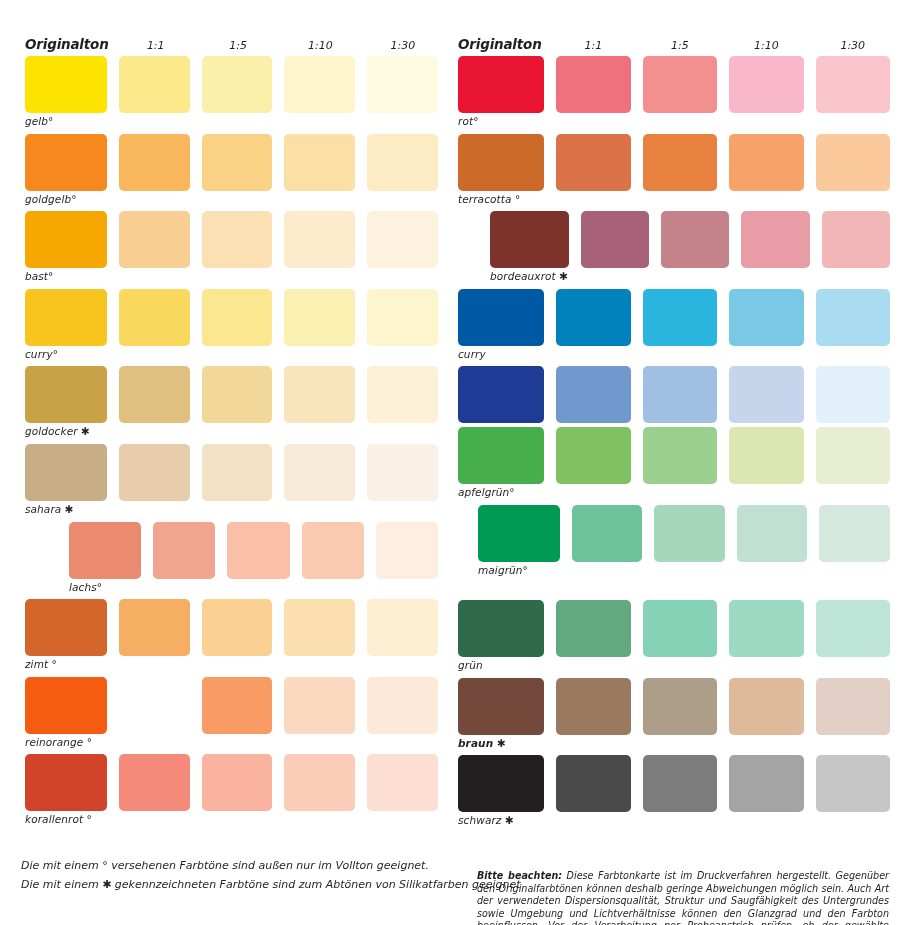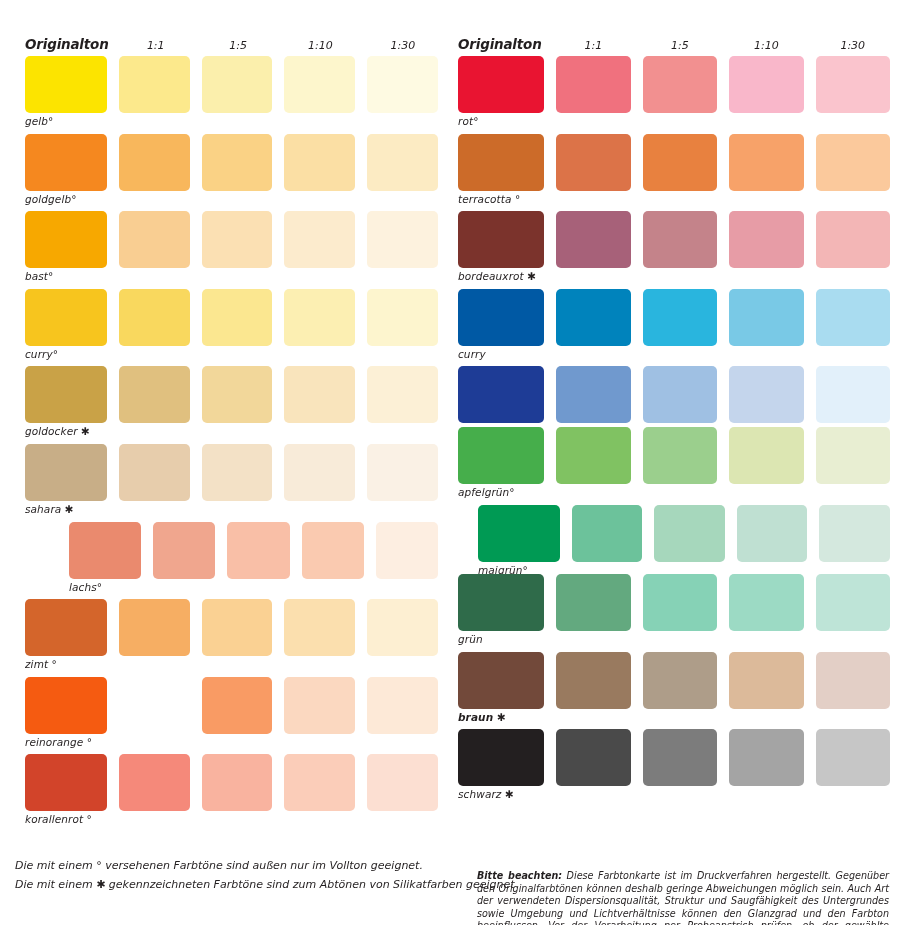"bordeauxrot ✱" div.cell { margin-left: none -> 32px }
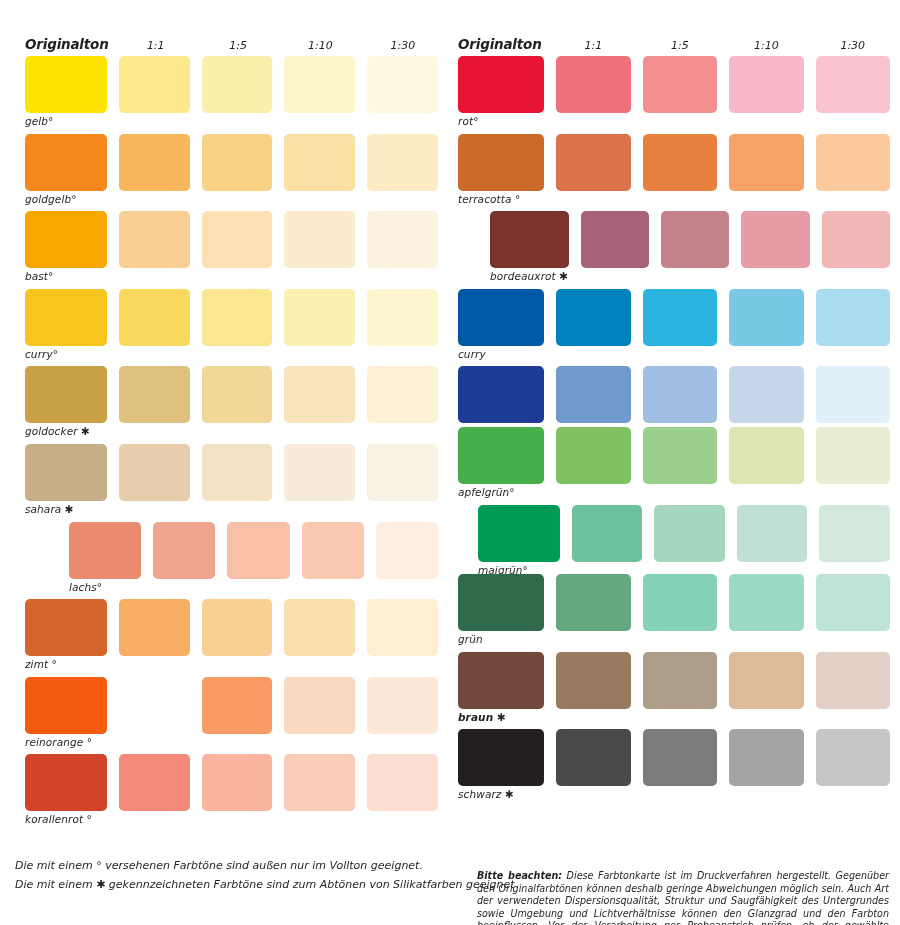"maigrün°" div.row { height: 69px -> 95px }
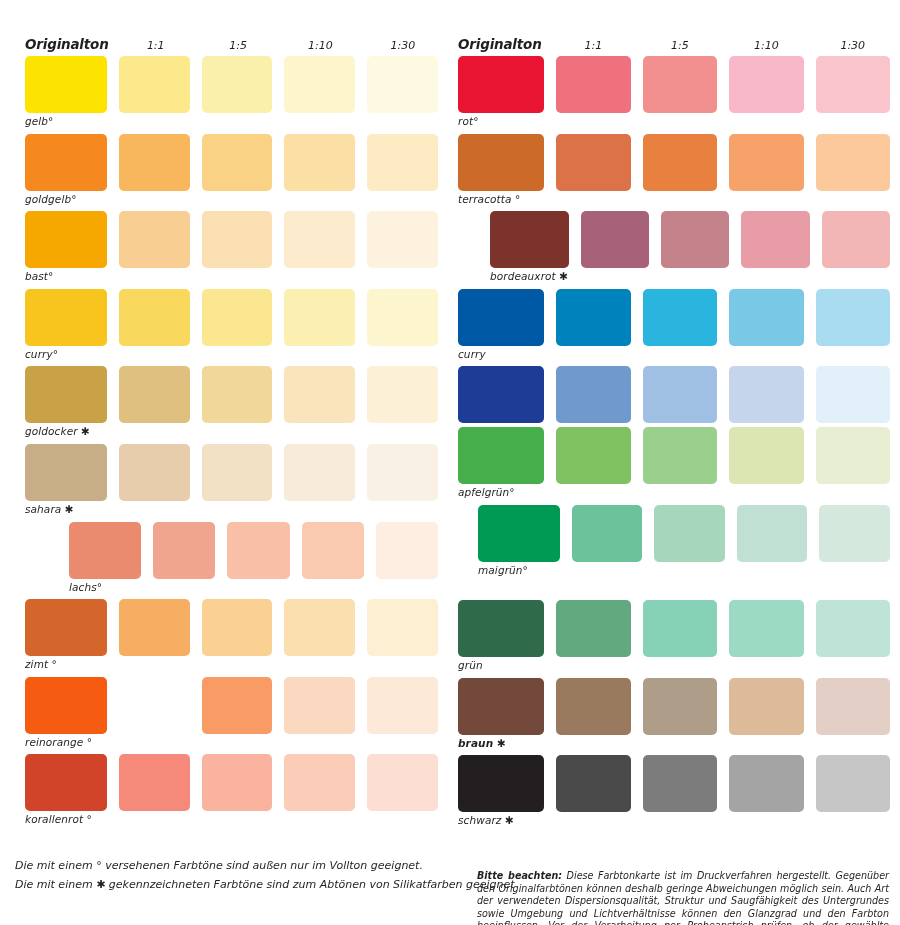"Die mit einem ° versehenen" .footnotes-left { left: 15px -> 21px }
